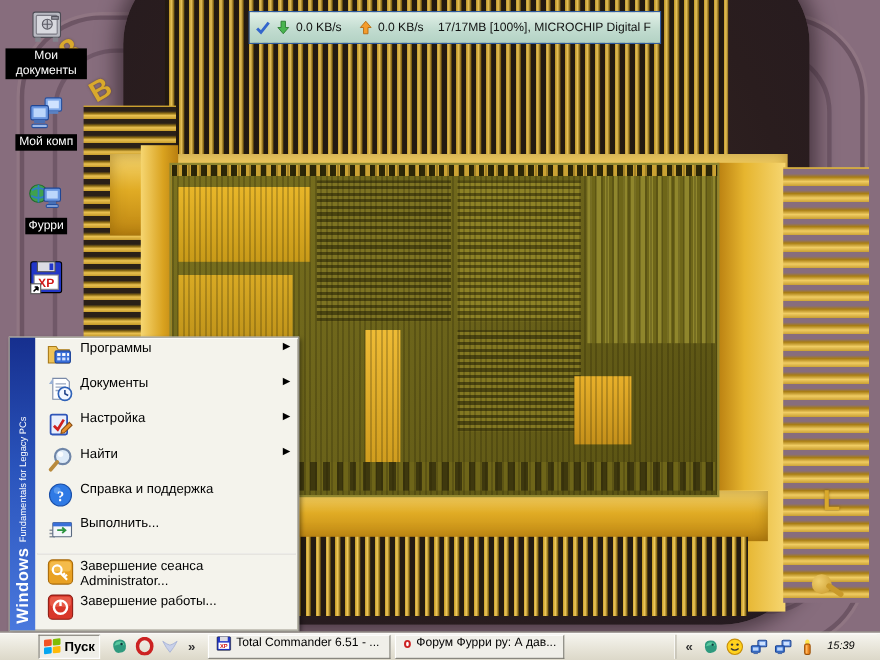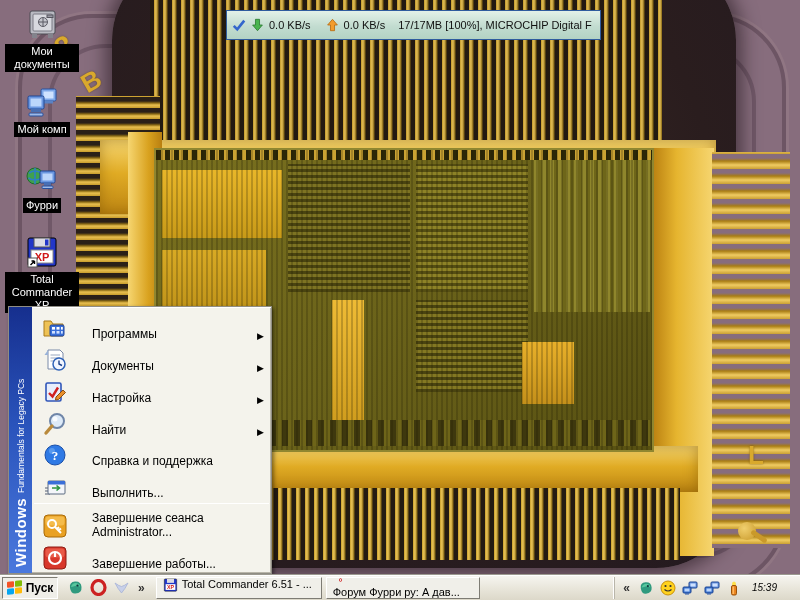"Total Commander XP" span.lbl { html: <span>Total Commander XP</span> -> none }
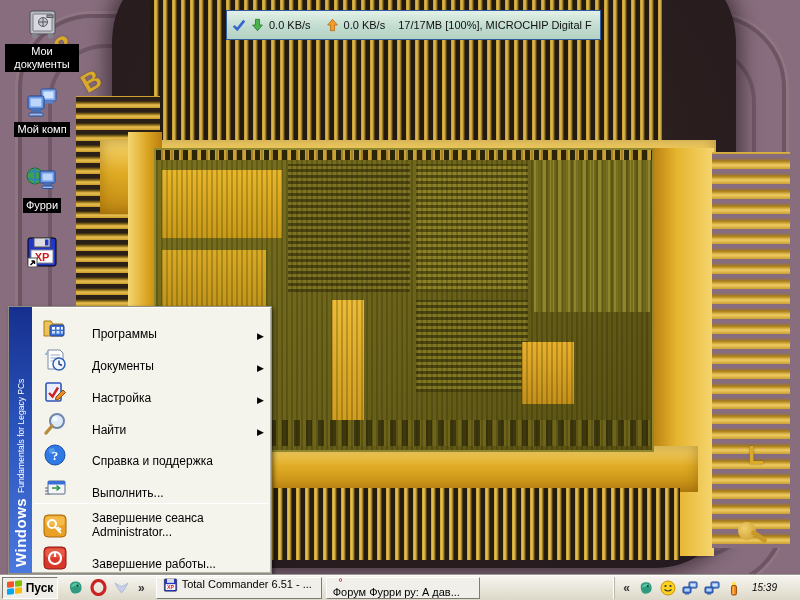"Программы" .menu-item { align-items: flex-end -> flex-start; gap: 24px -> 5px }
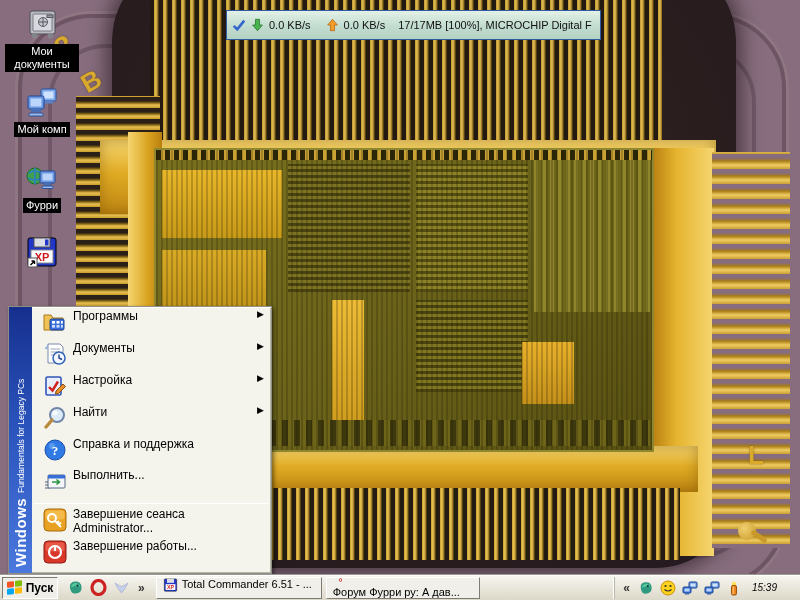"Пуск" .start-btn { margin-left: none -> 33px }
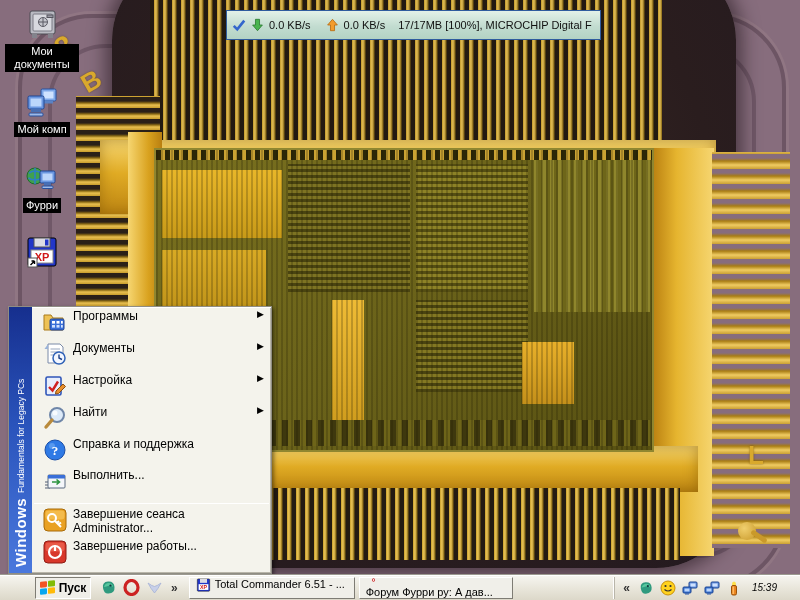"Форум Фурри ру: А дав..." .task-2 { flex-direction: column -> none }
